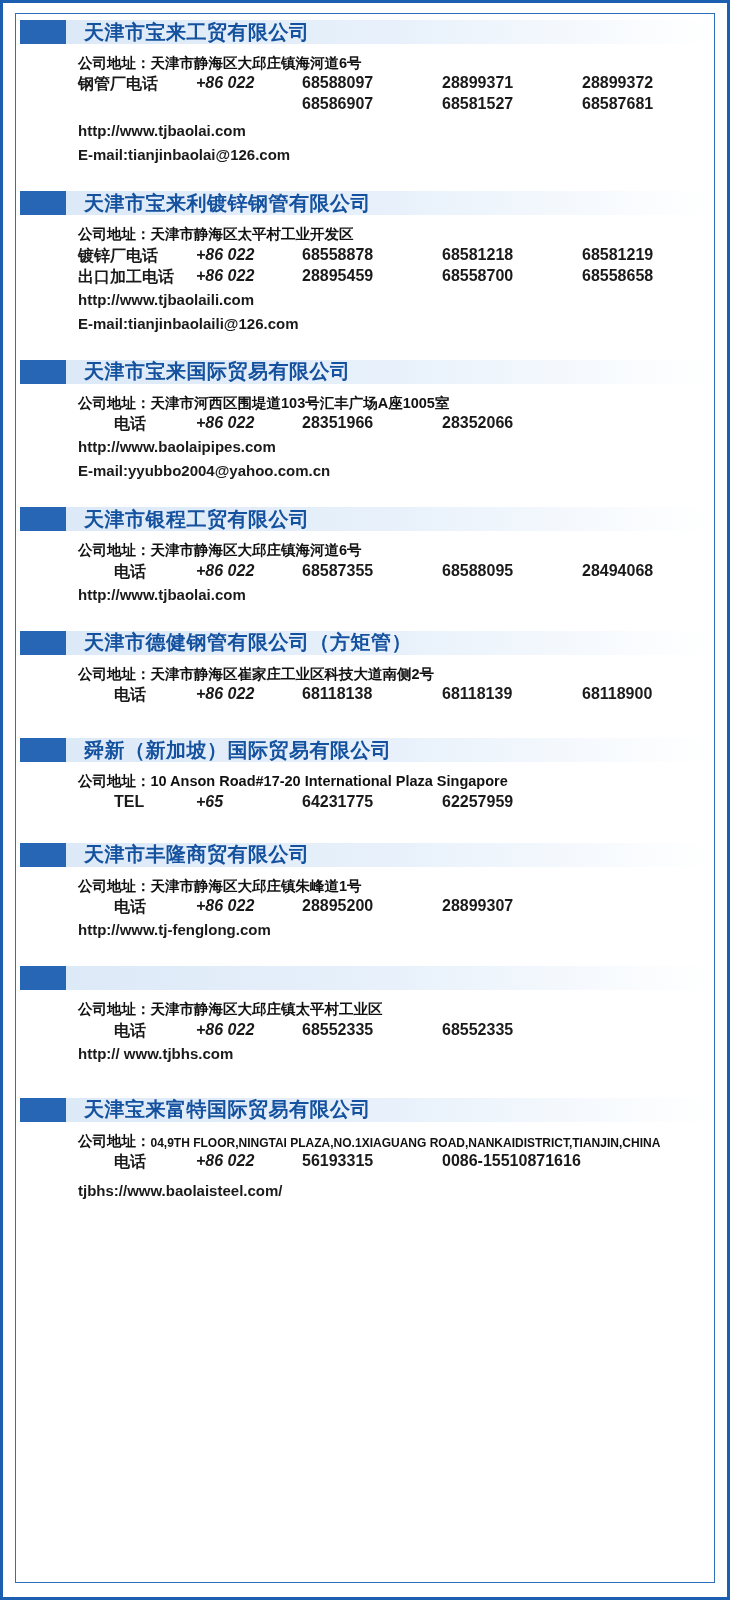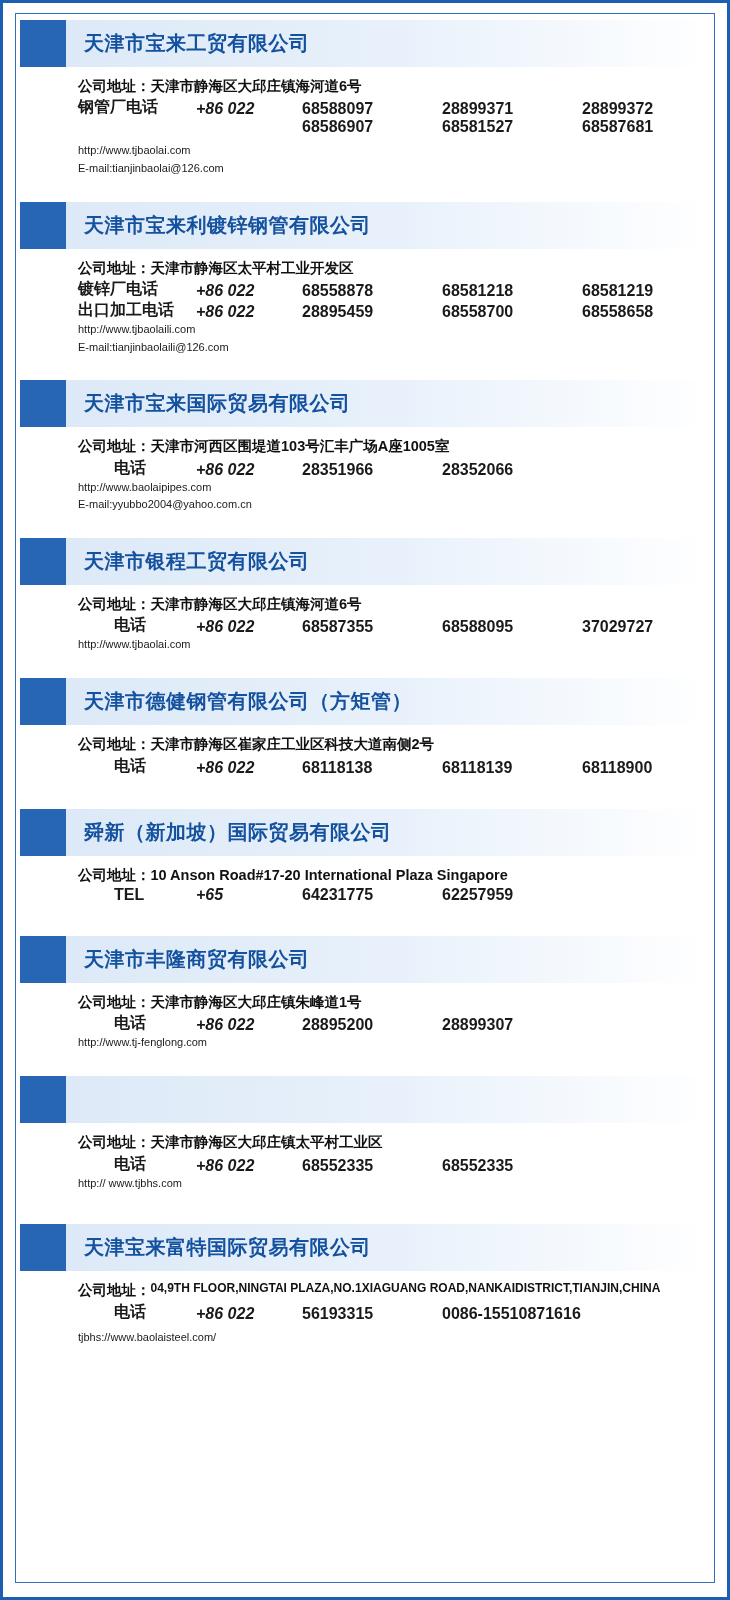"天津市宝来工贸有限公司" .co-header { height: 47px -> 24px }
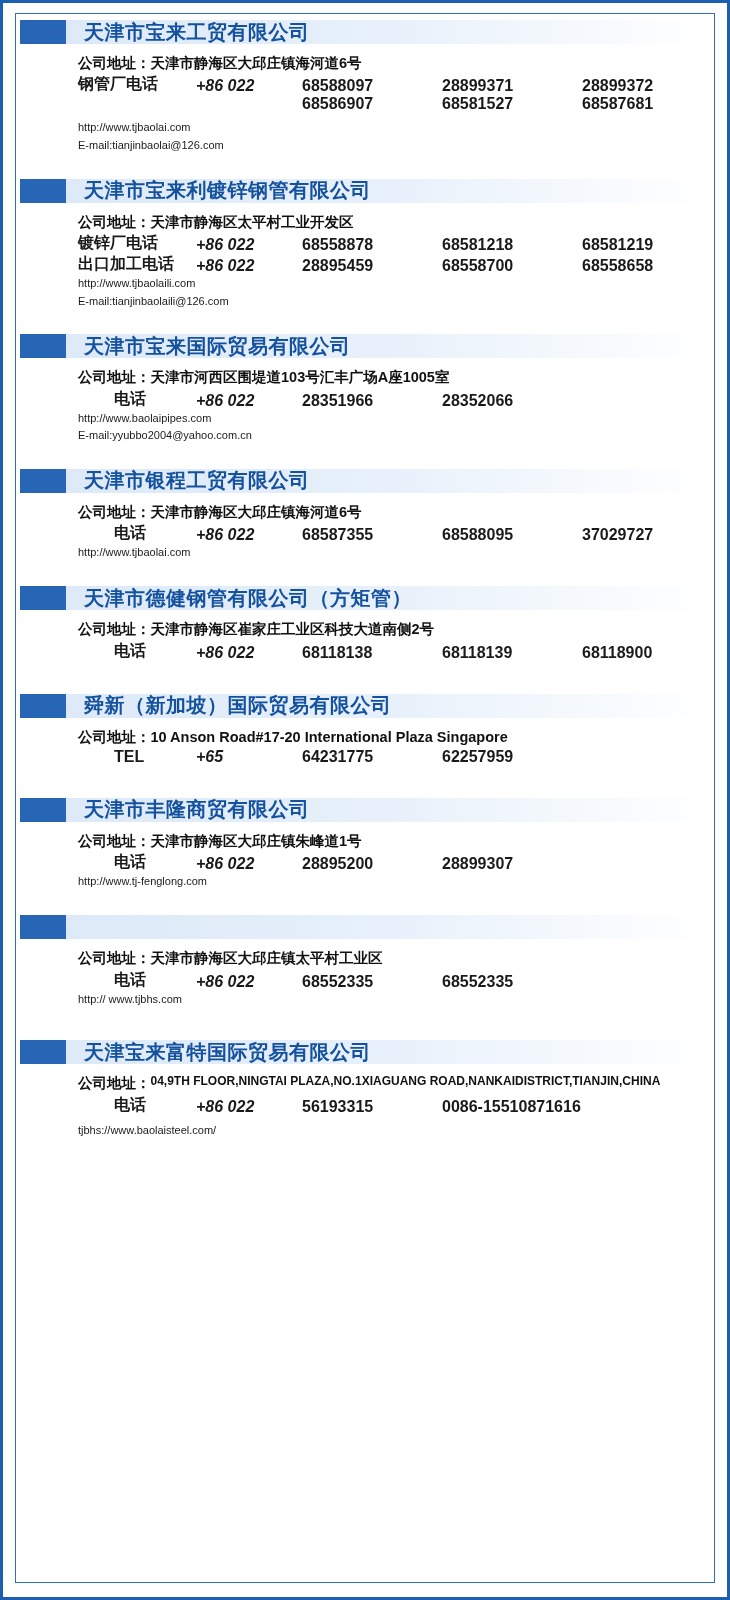"公司地址：" .line { align-items: flex-start -> flex-end }
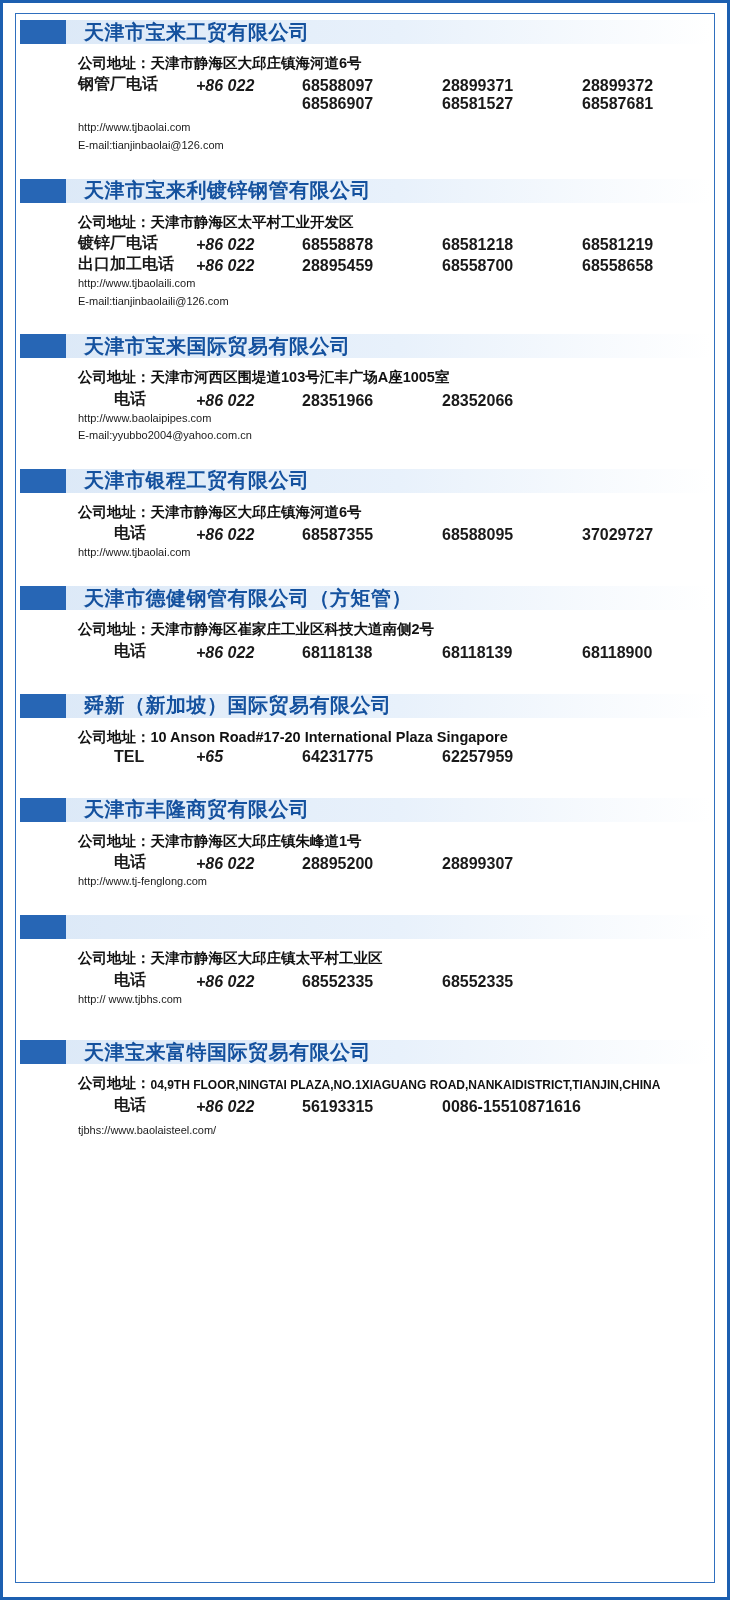"钢管厂电话" .tel-row { align-items: flex-end -> flex-start }
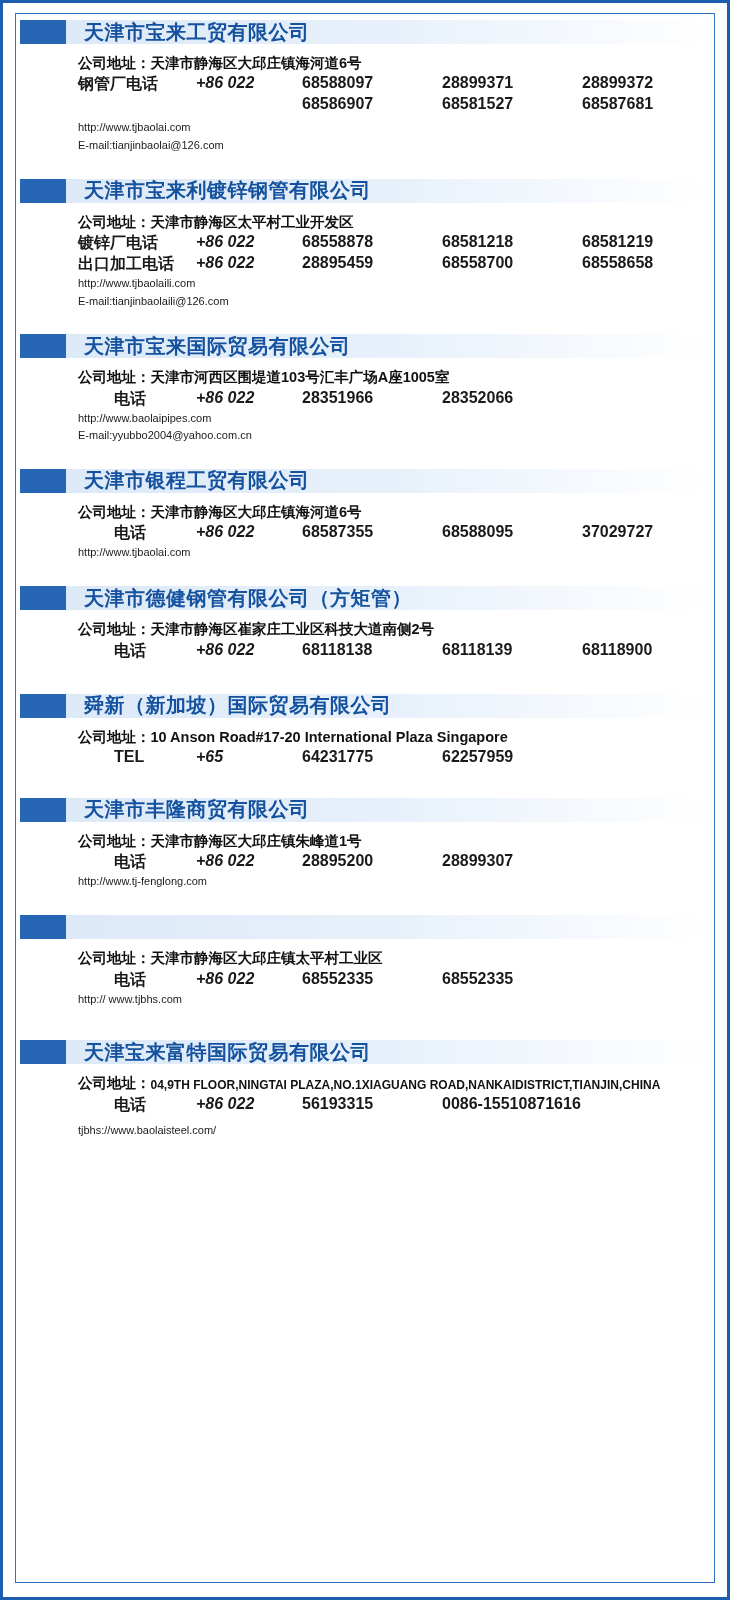"http://www.tjbaolai.com" .web-line { font-size: 11px -> 15px; font-weight: normal -> bold }
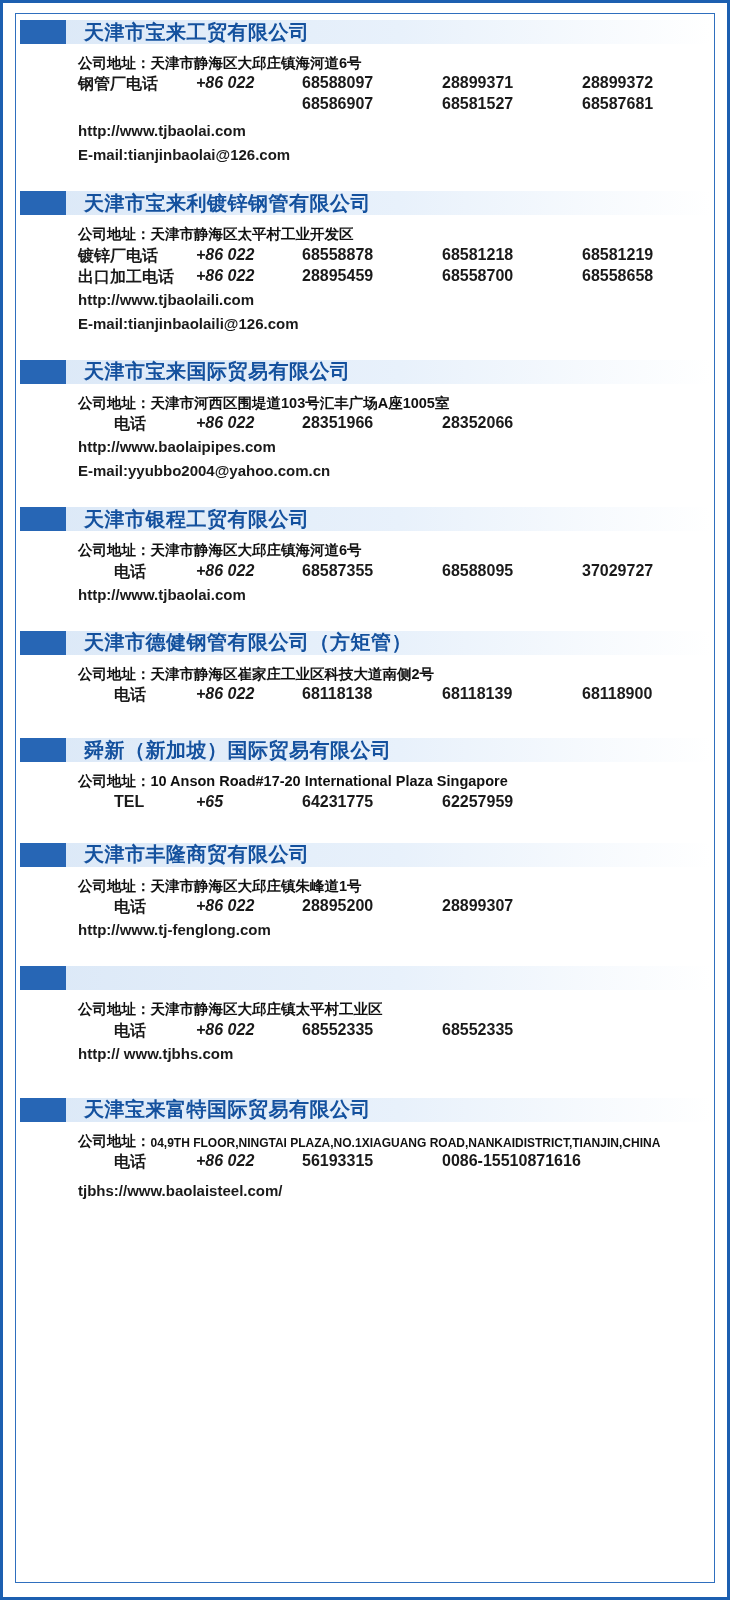"37029727" span.tel-num { text: 37029727 -> 28494068 }
